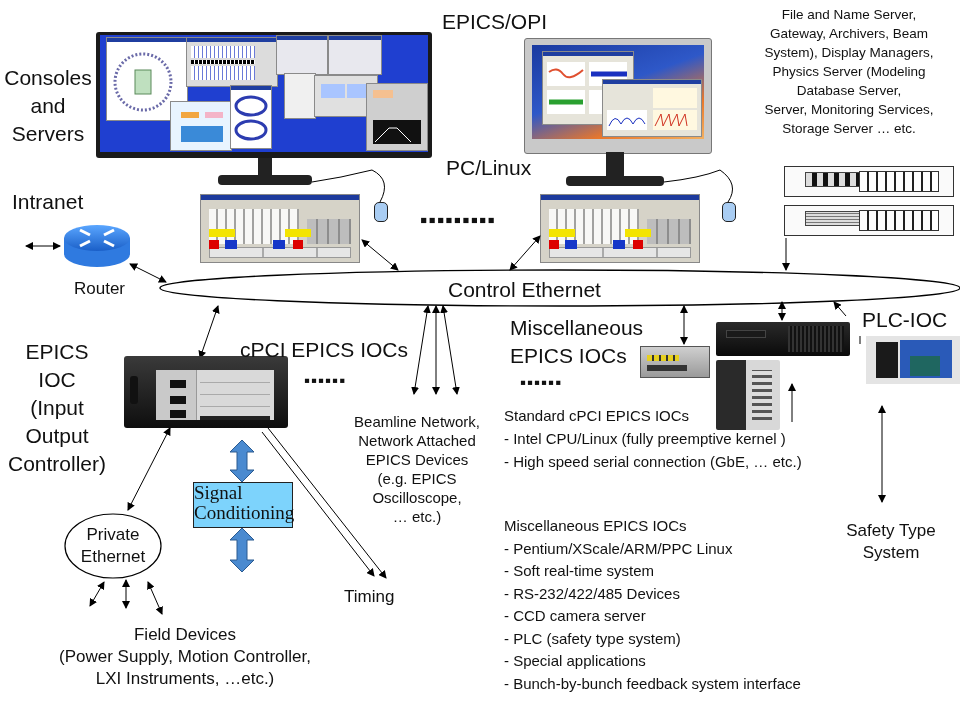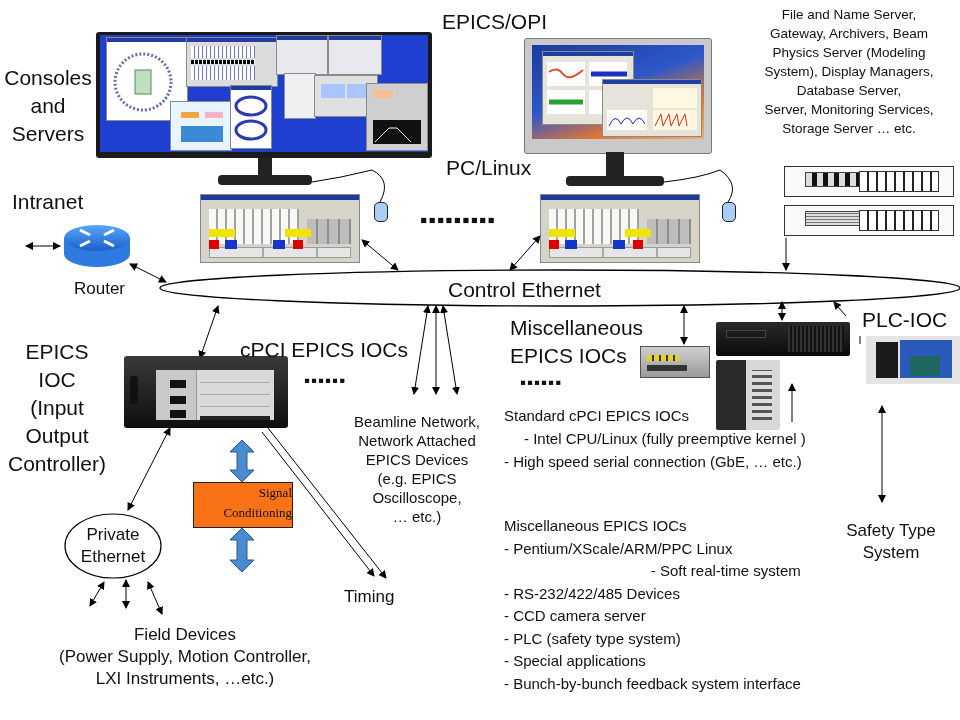"Physics Server (Modeling" div { order: before "System), Display Managers," -> after "System), Display Managers," }
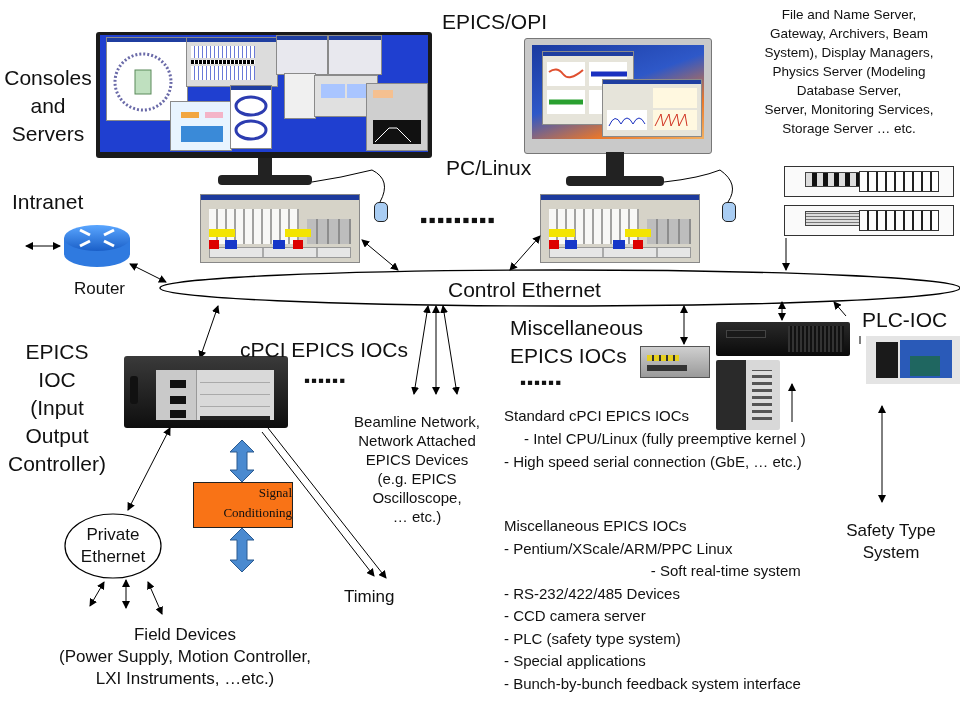"- Intel CPU/Linux (fully preemptive" div { margin-left: 20px -> none }
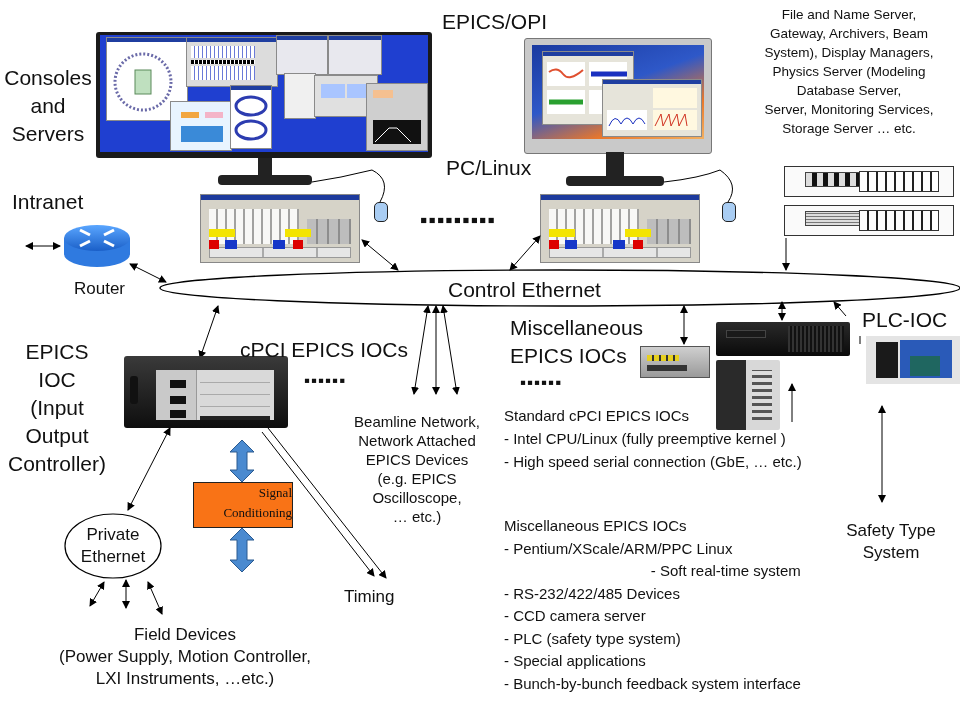"Signal" .sigbox { background: #f97316 -> #7dd3fc; font-size: 13px -> 19px; text-align: right -> left }
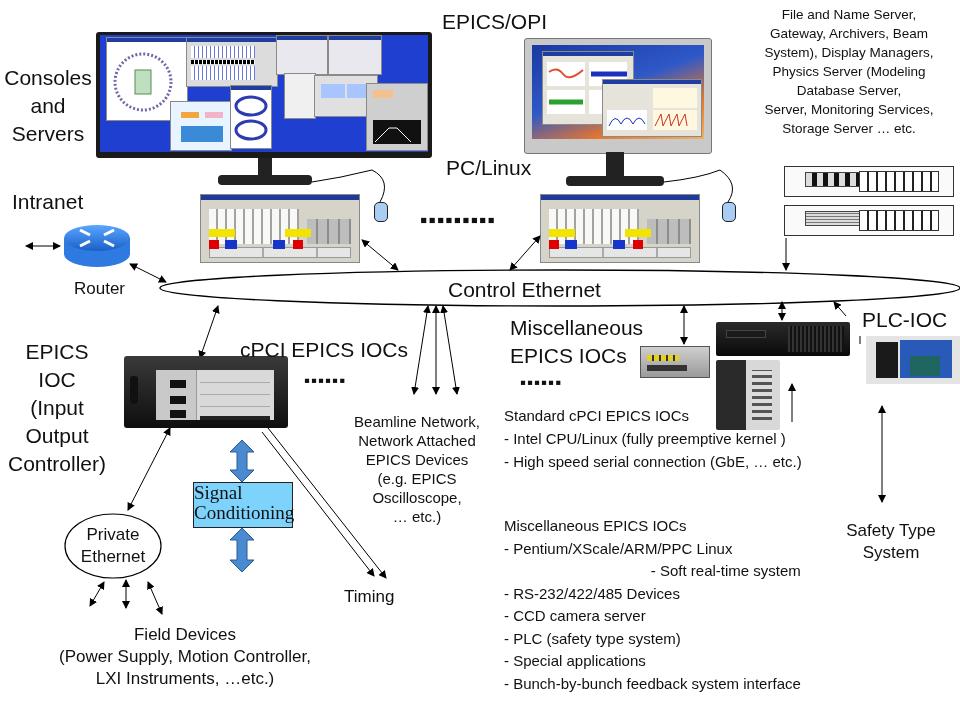"- Soft real-time system" div { text-align: right -> none }
